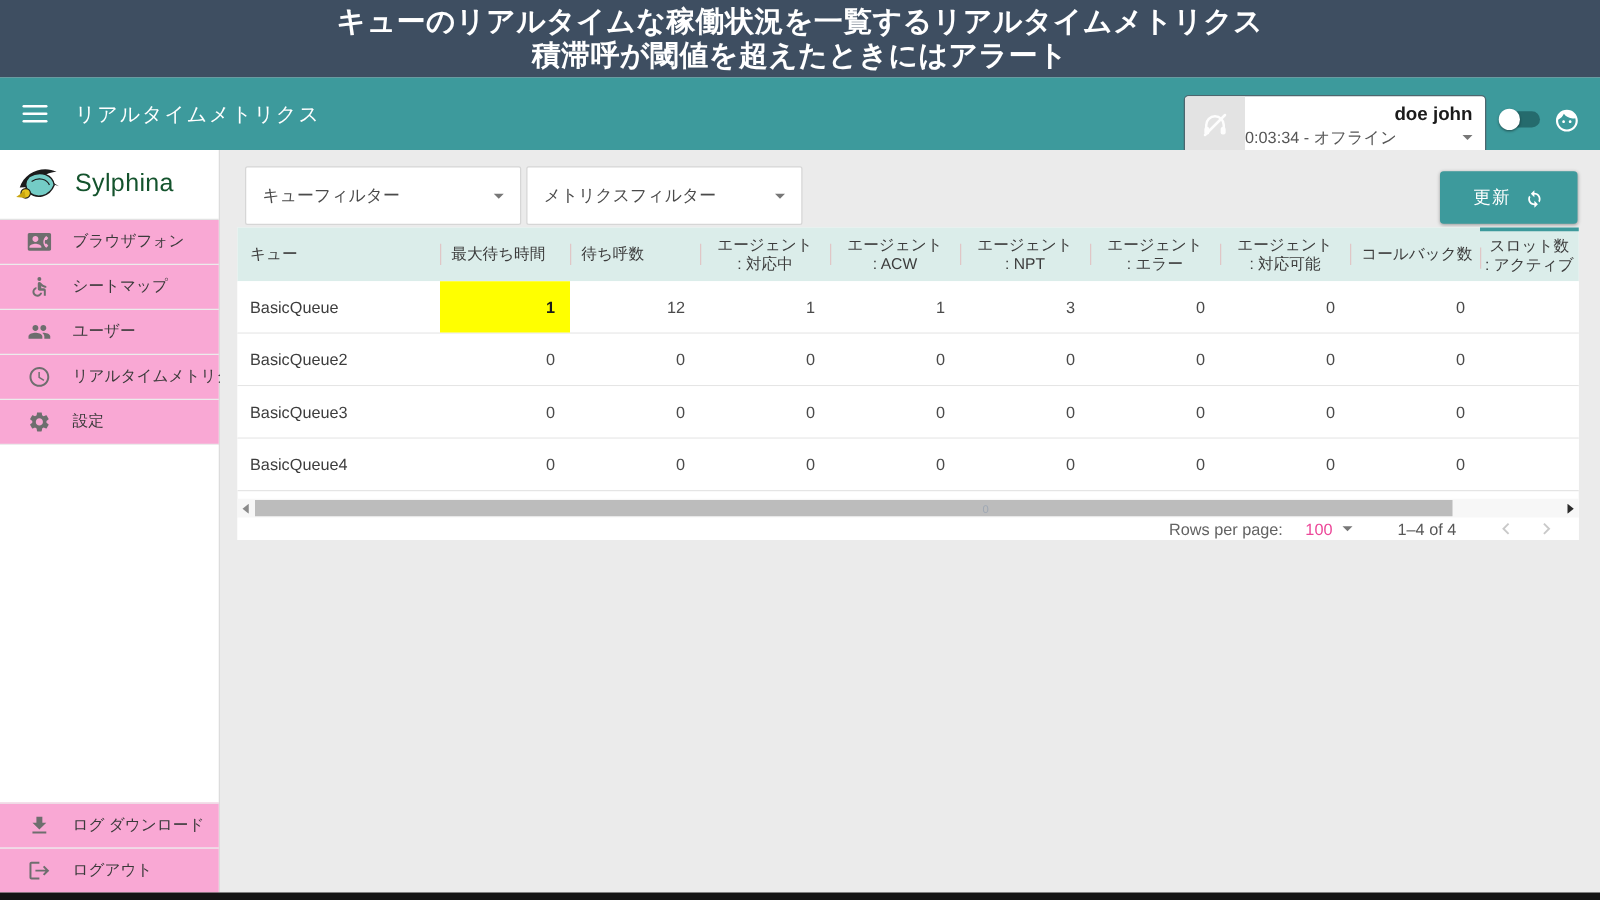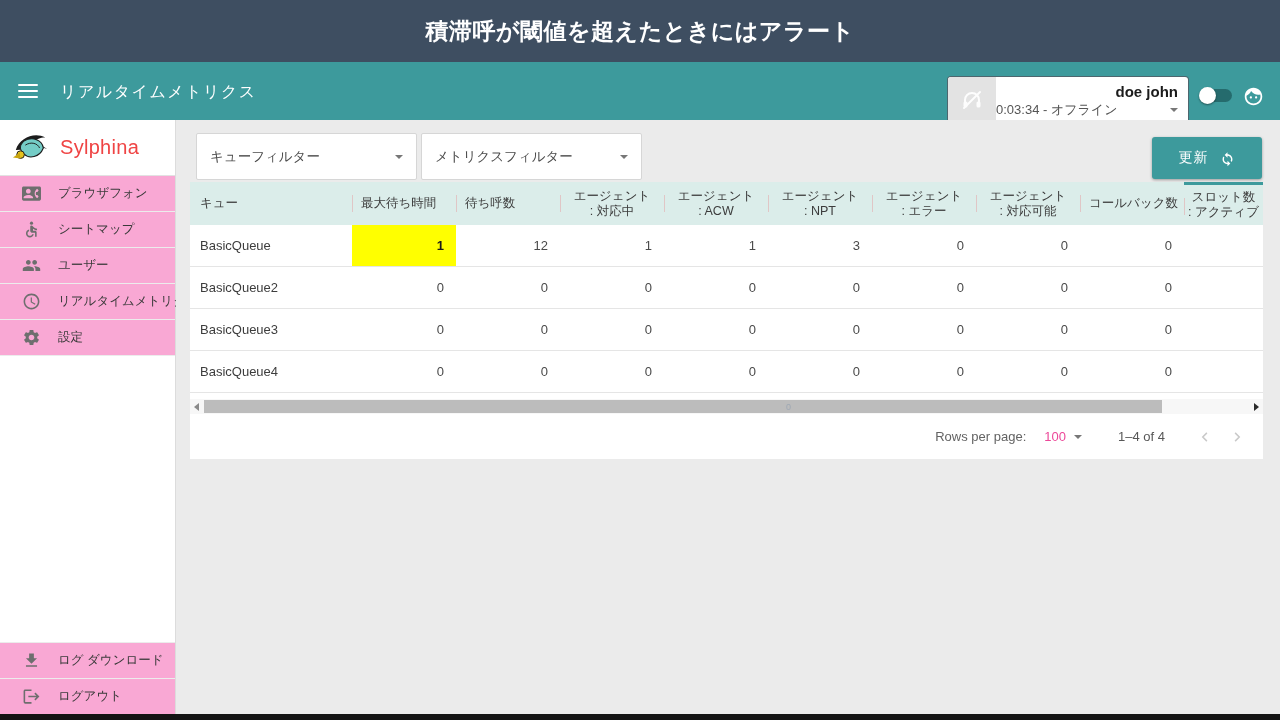"キューのリアルタイムな稼働状況を一覧するリアルタイムメトリクス" div { html: none -> <div>キューのリアルタイムな稼働状況を一覧するリアルタイムメトリクス</div> }
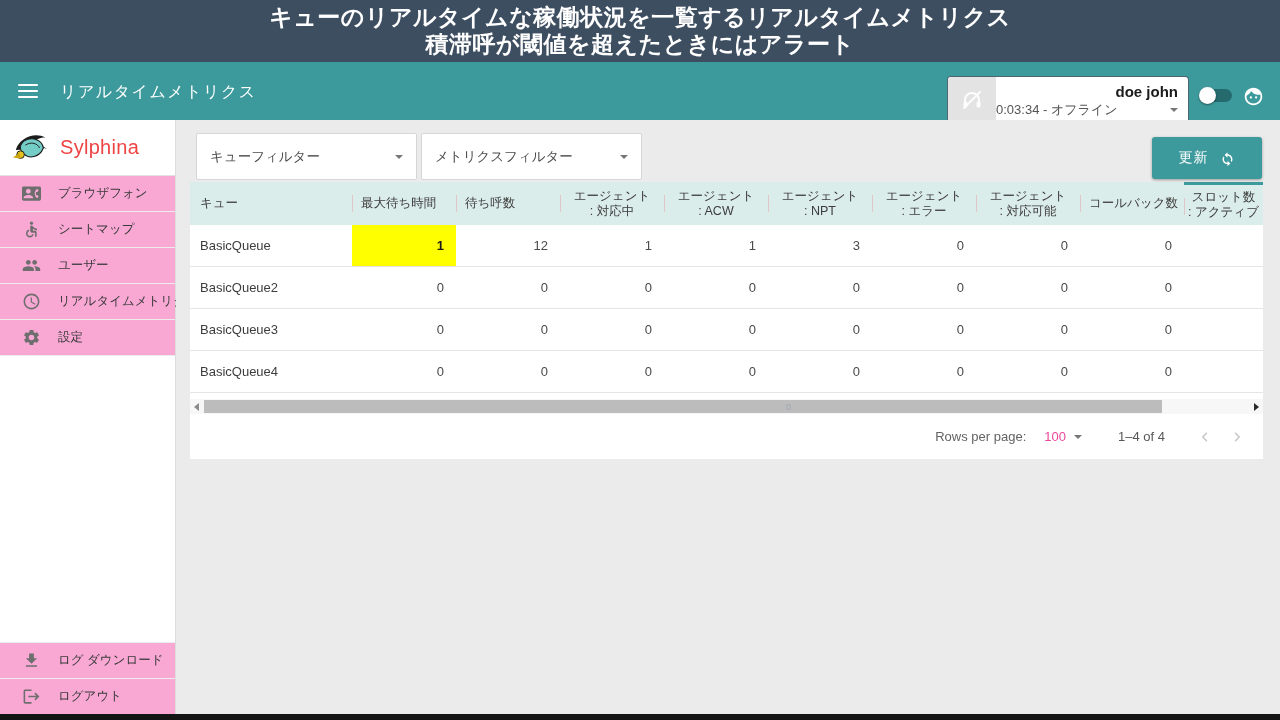"Sylphina" .logo-text { color: #ef4444 -> #14532d }
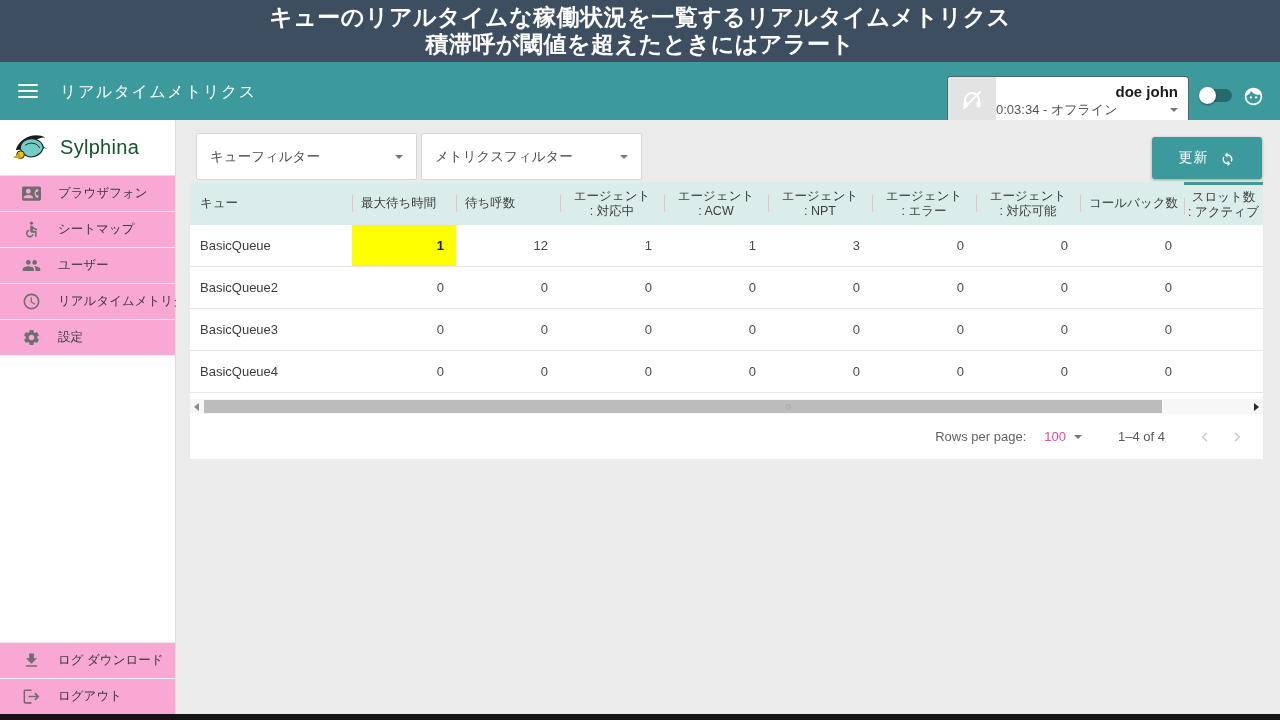"Rows per page:" .pagination { height: 45px -> 18px }
